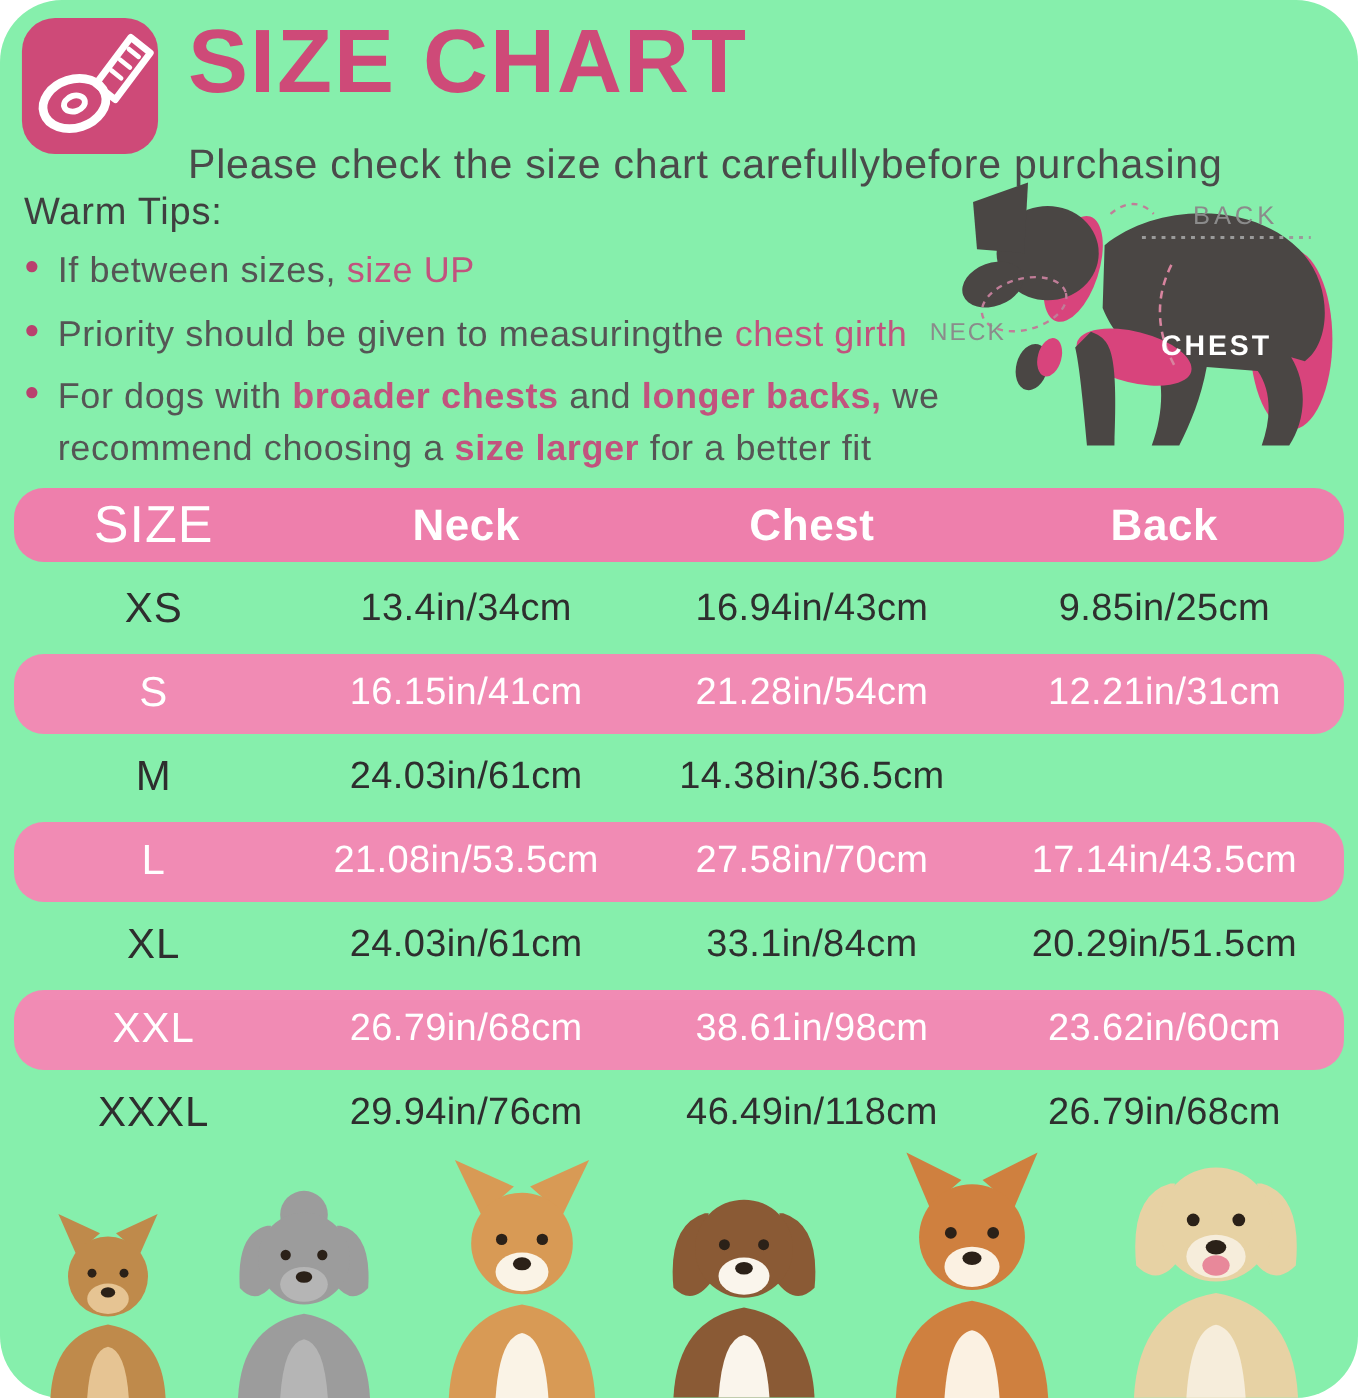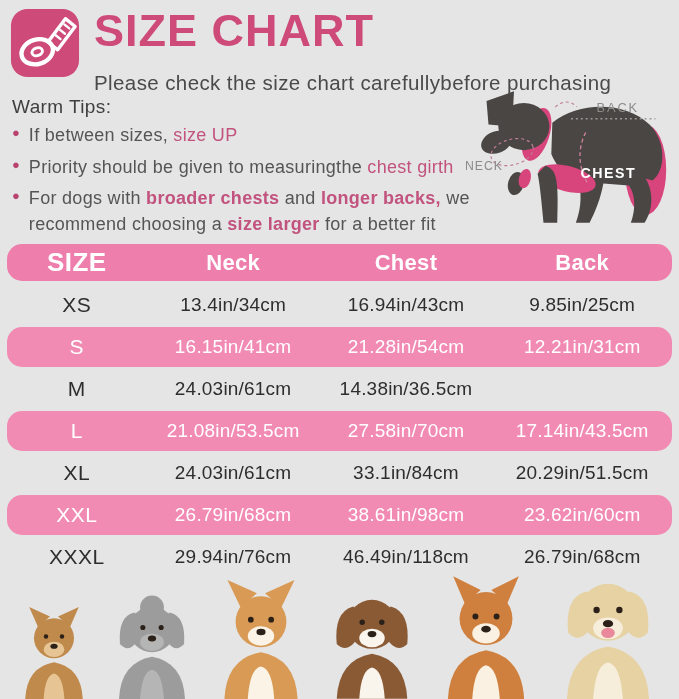"SIZE CHART" .page { background: #e5e5e5 -> #86efac; border-radius: none -> 31px }
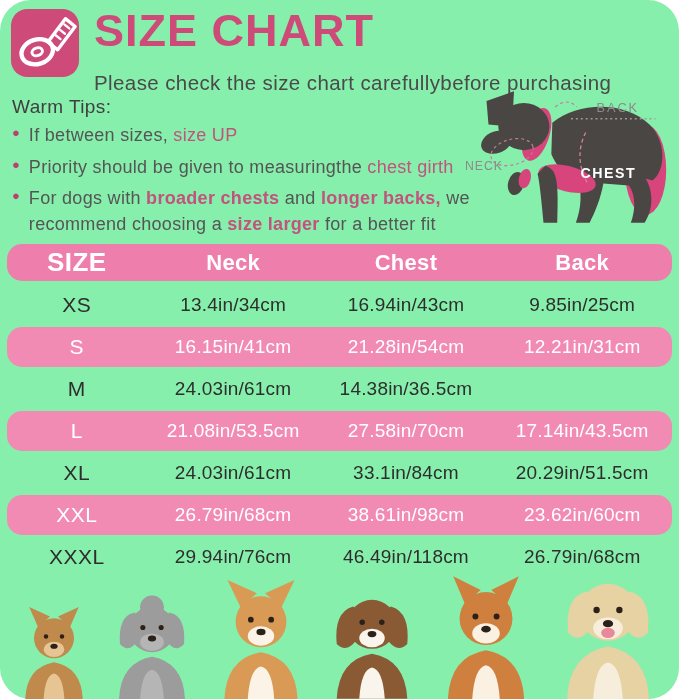"SIZE" .h-size { font-weight: 700 -> 400 }
